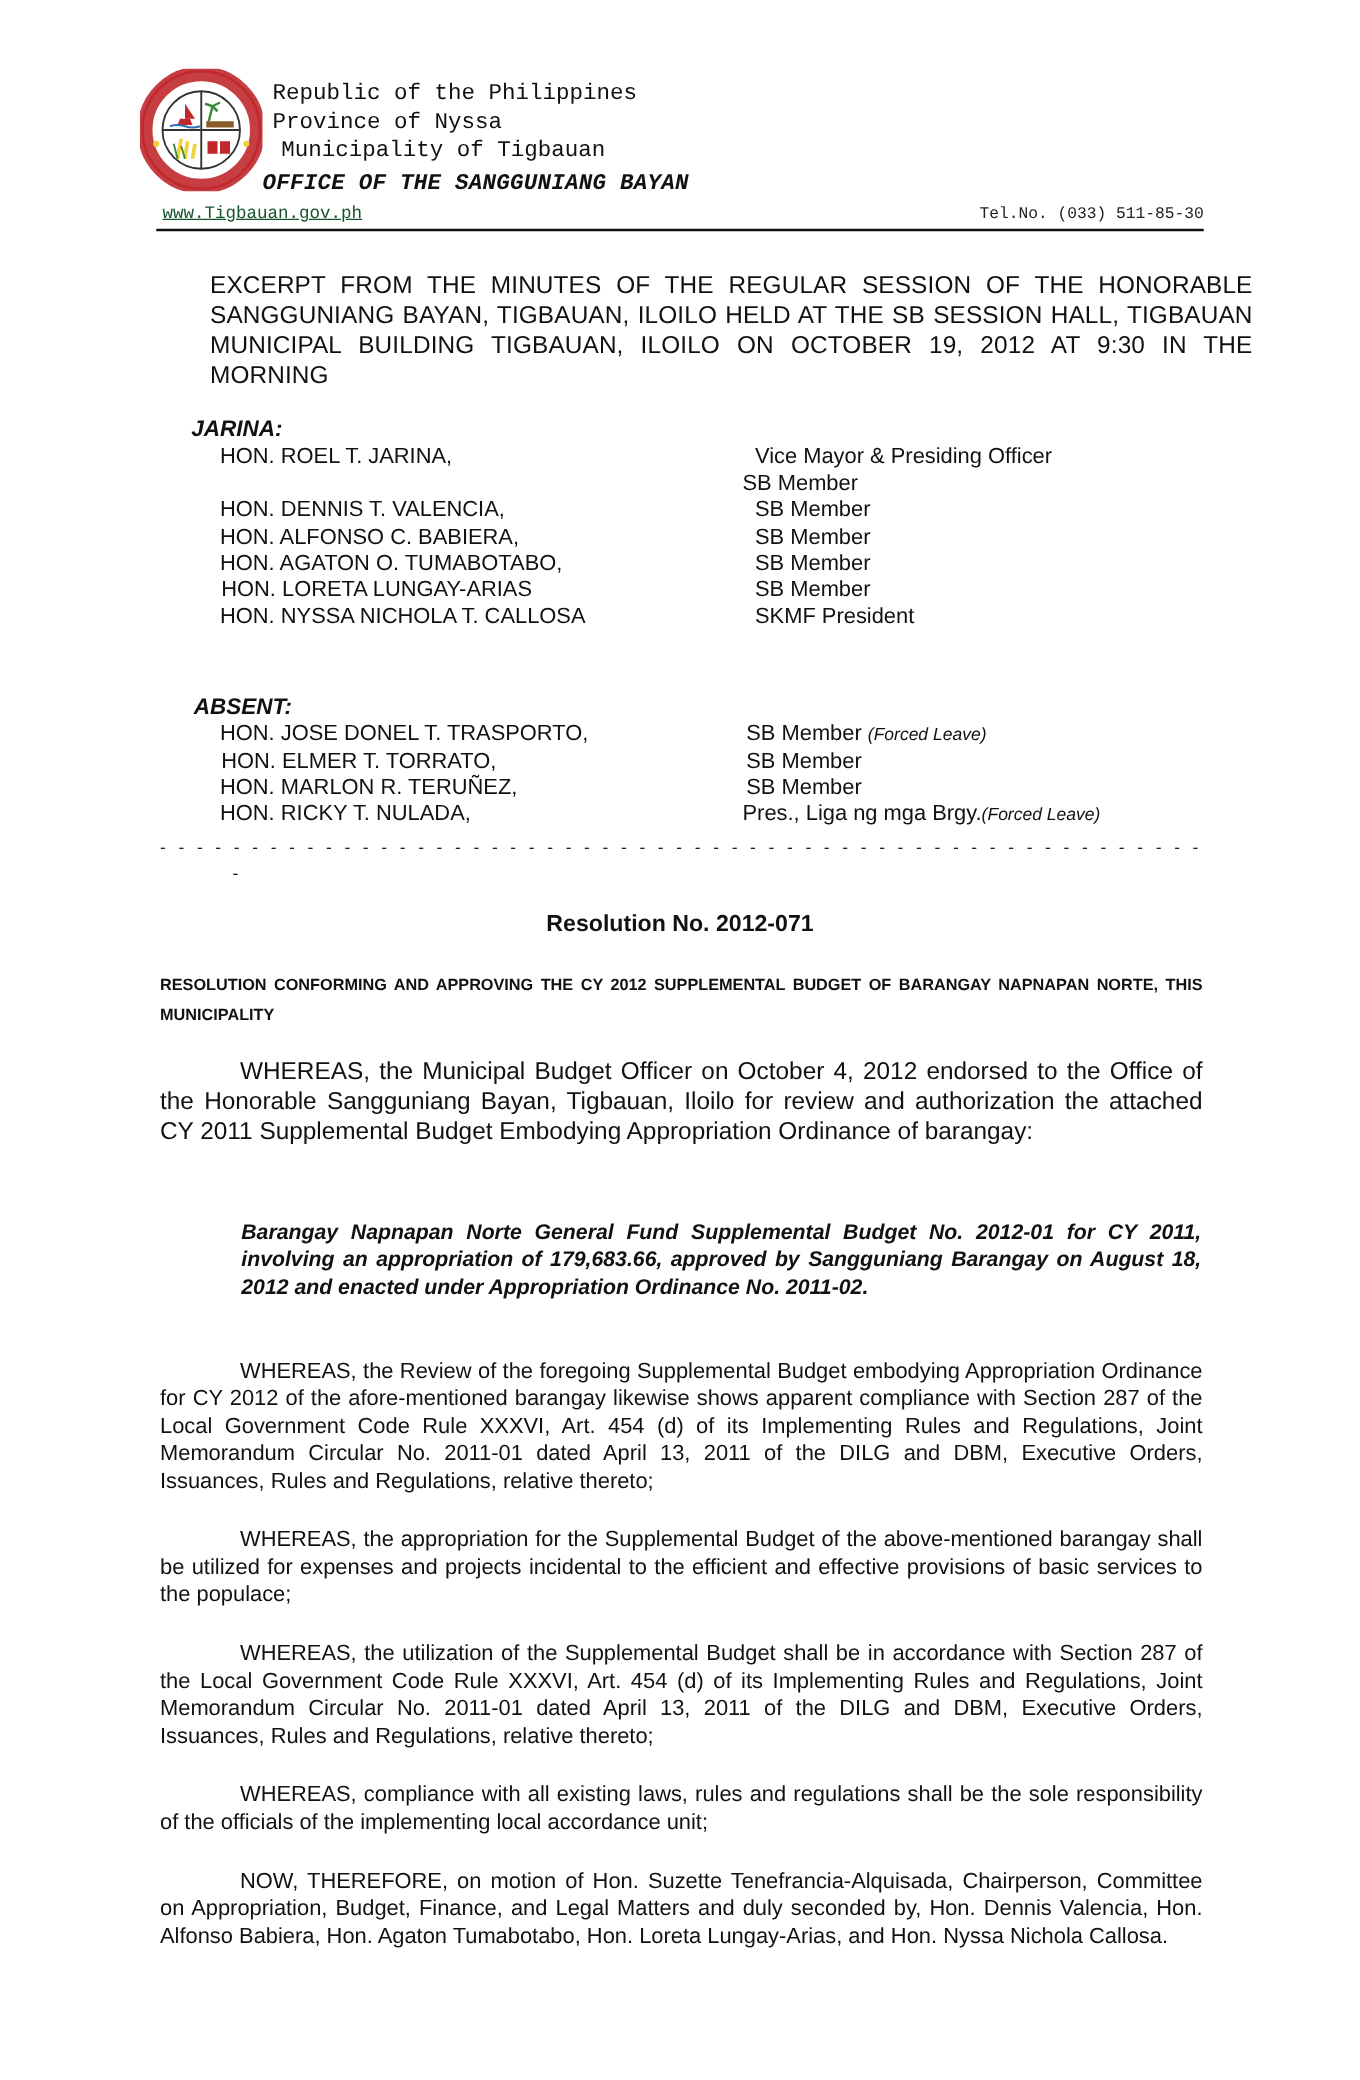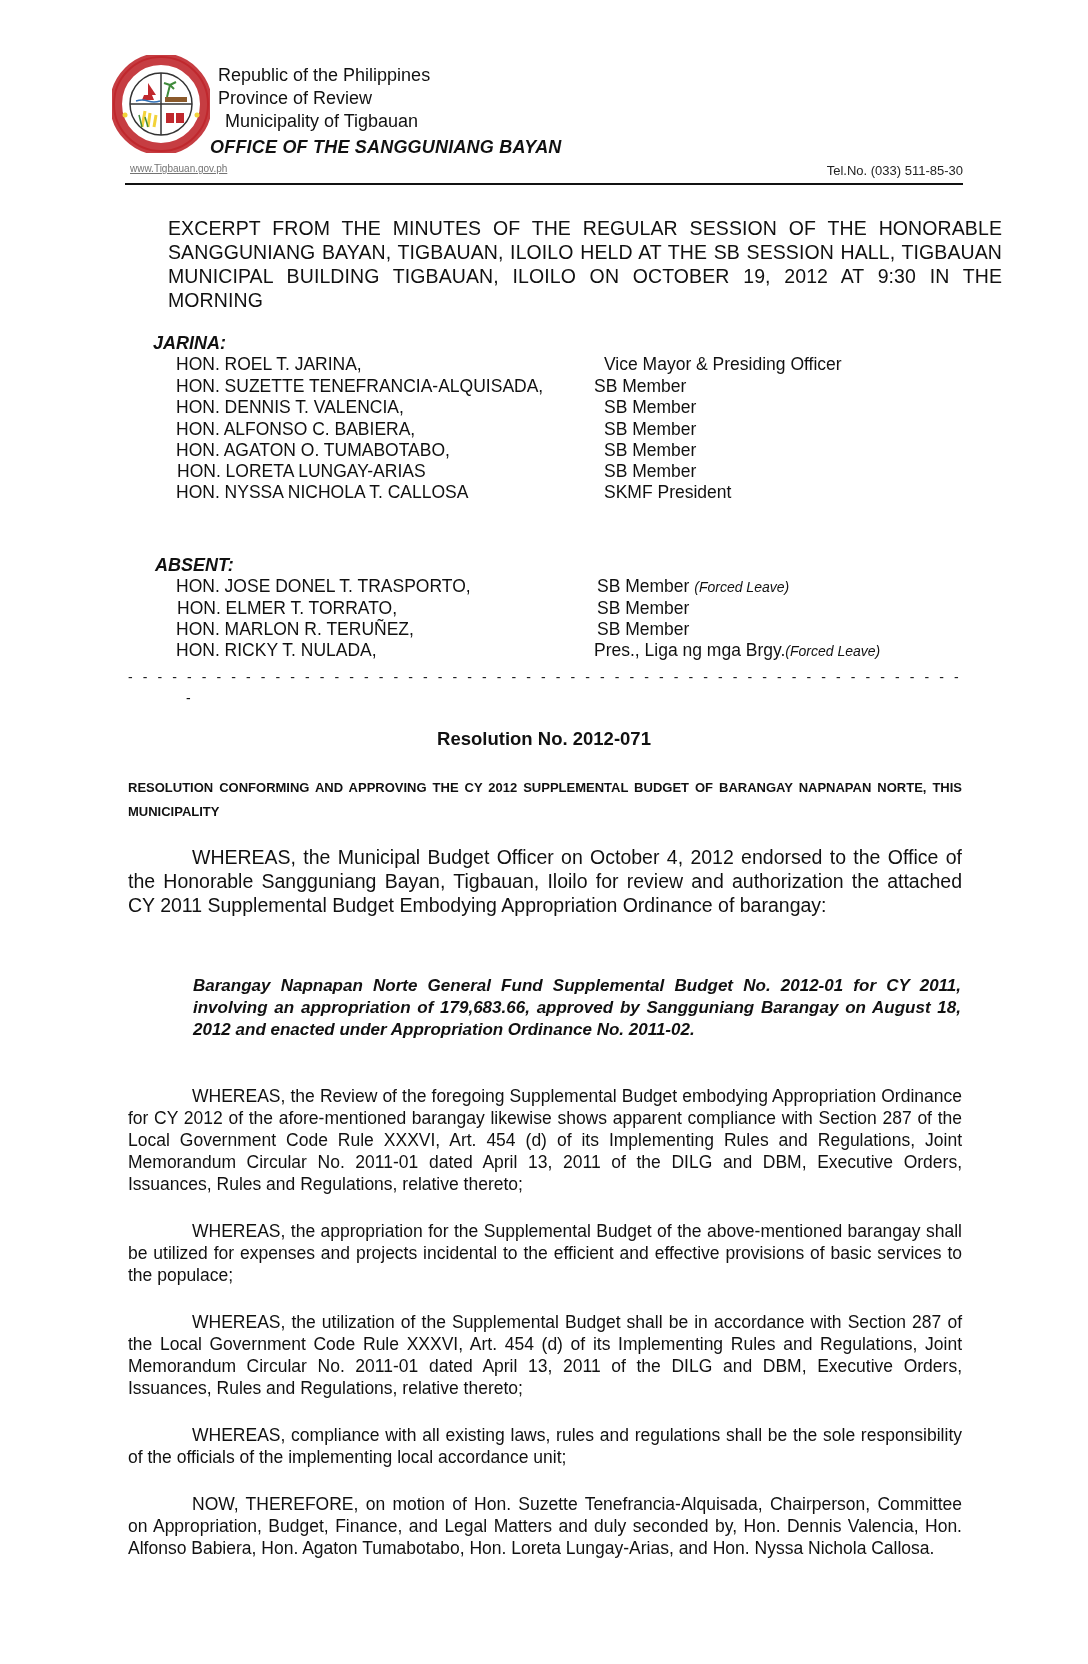"Republic of the Philippines" .serif { font-family: Liberation Sans, sans-serif -> Liberation Mono, monospace }
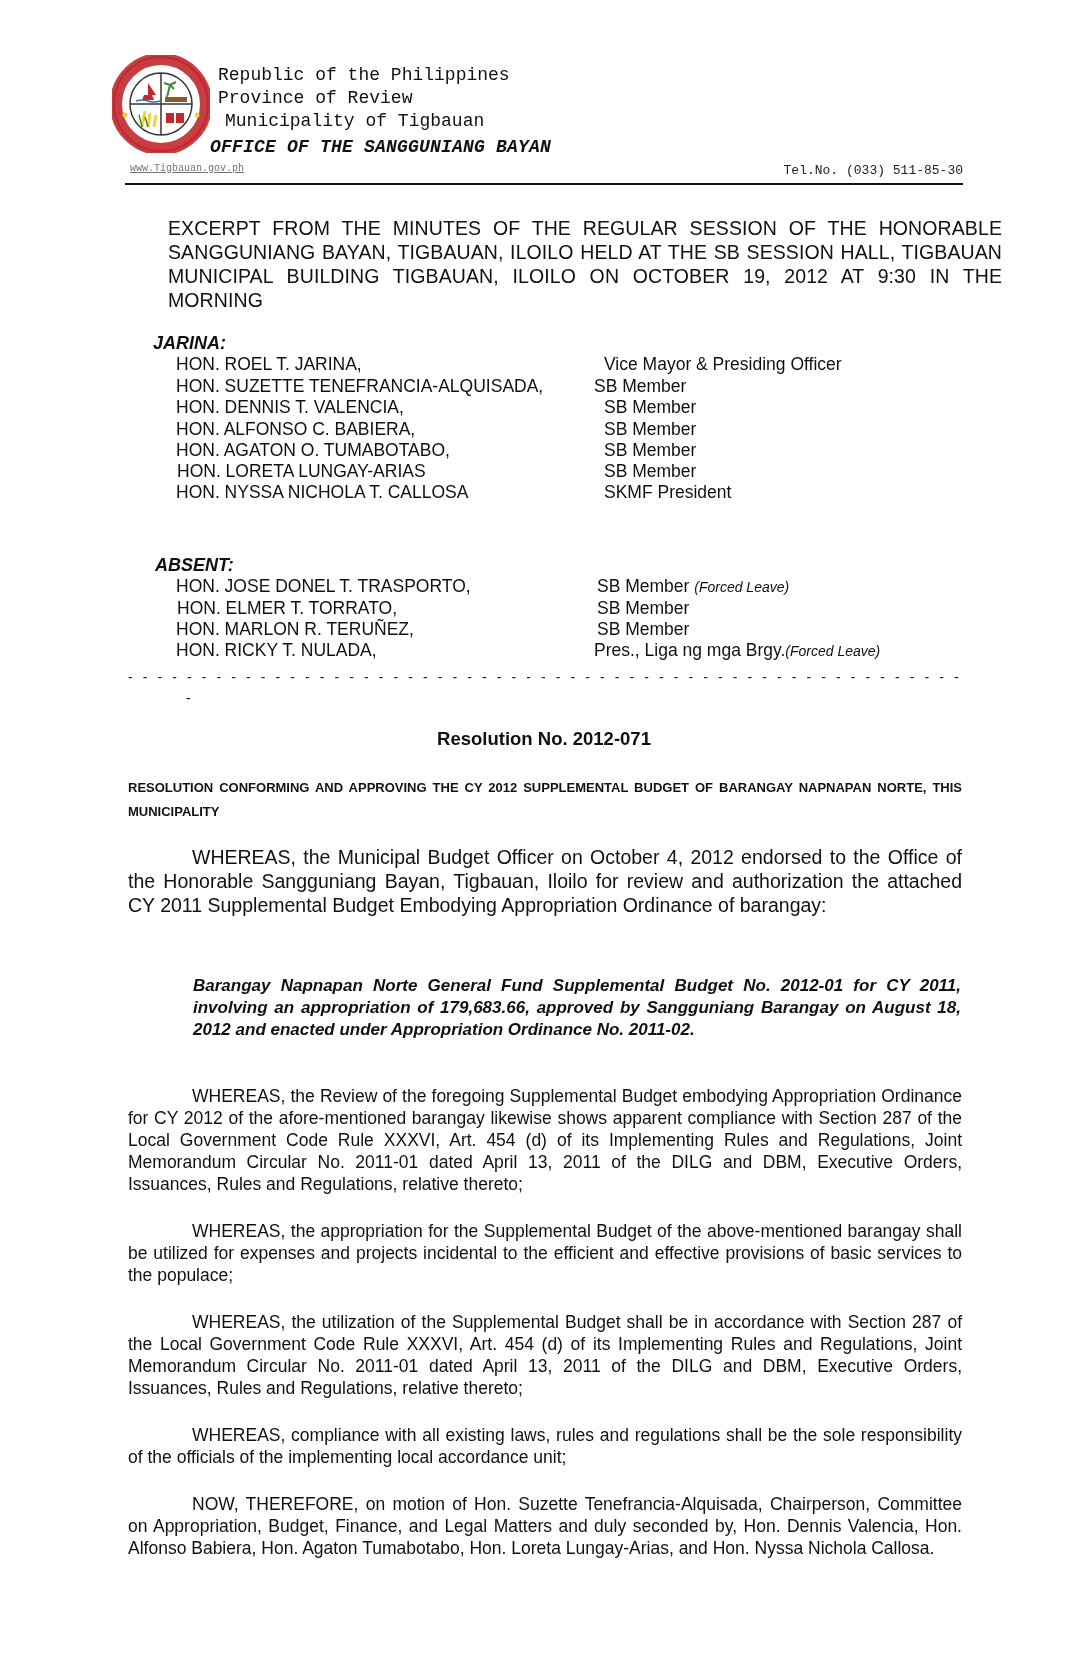"Province of Review" div.abs { text: Review -> Nyssa }
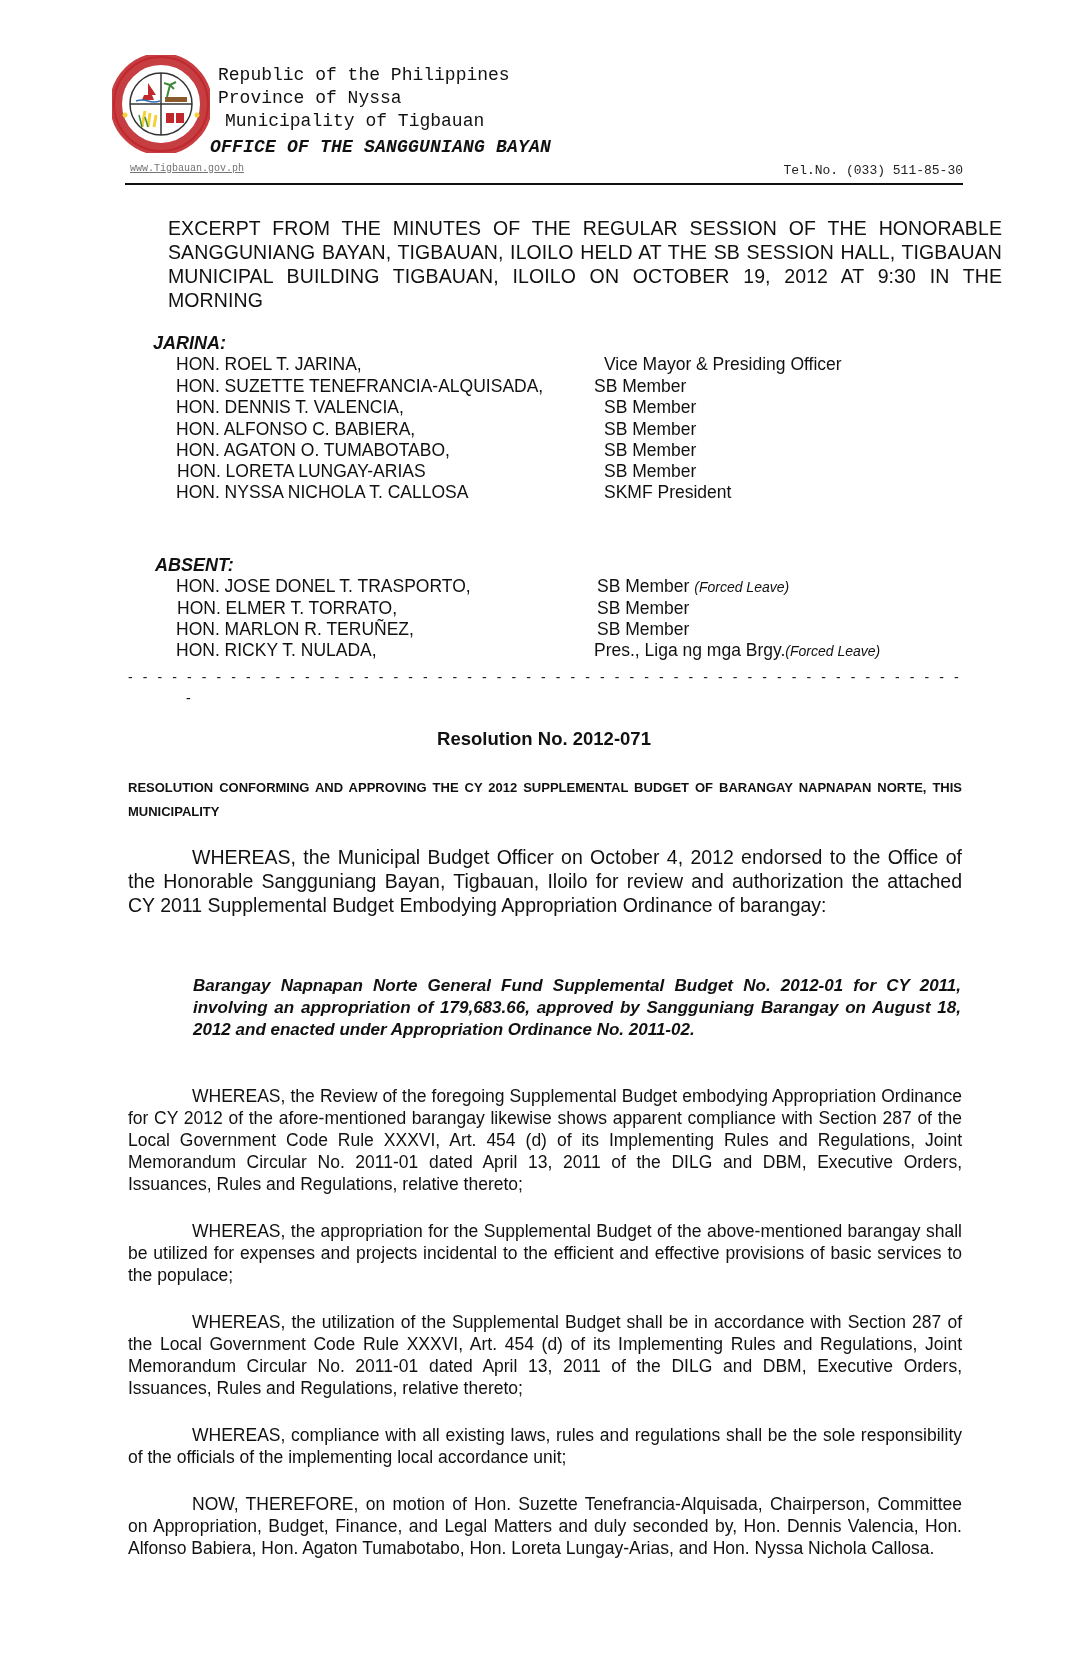"www.Tigbauan.gov.ph" .website { color: #737373 -> #14532d; font-size: 10px -> 14px }
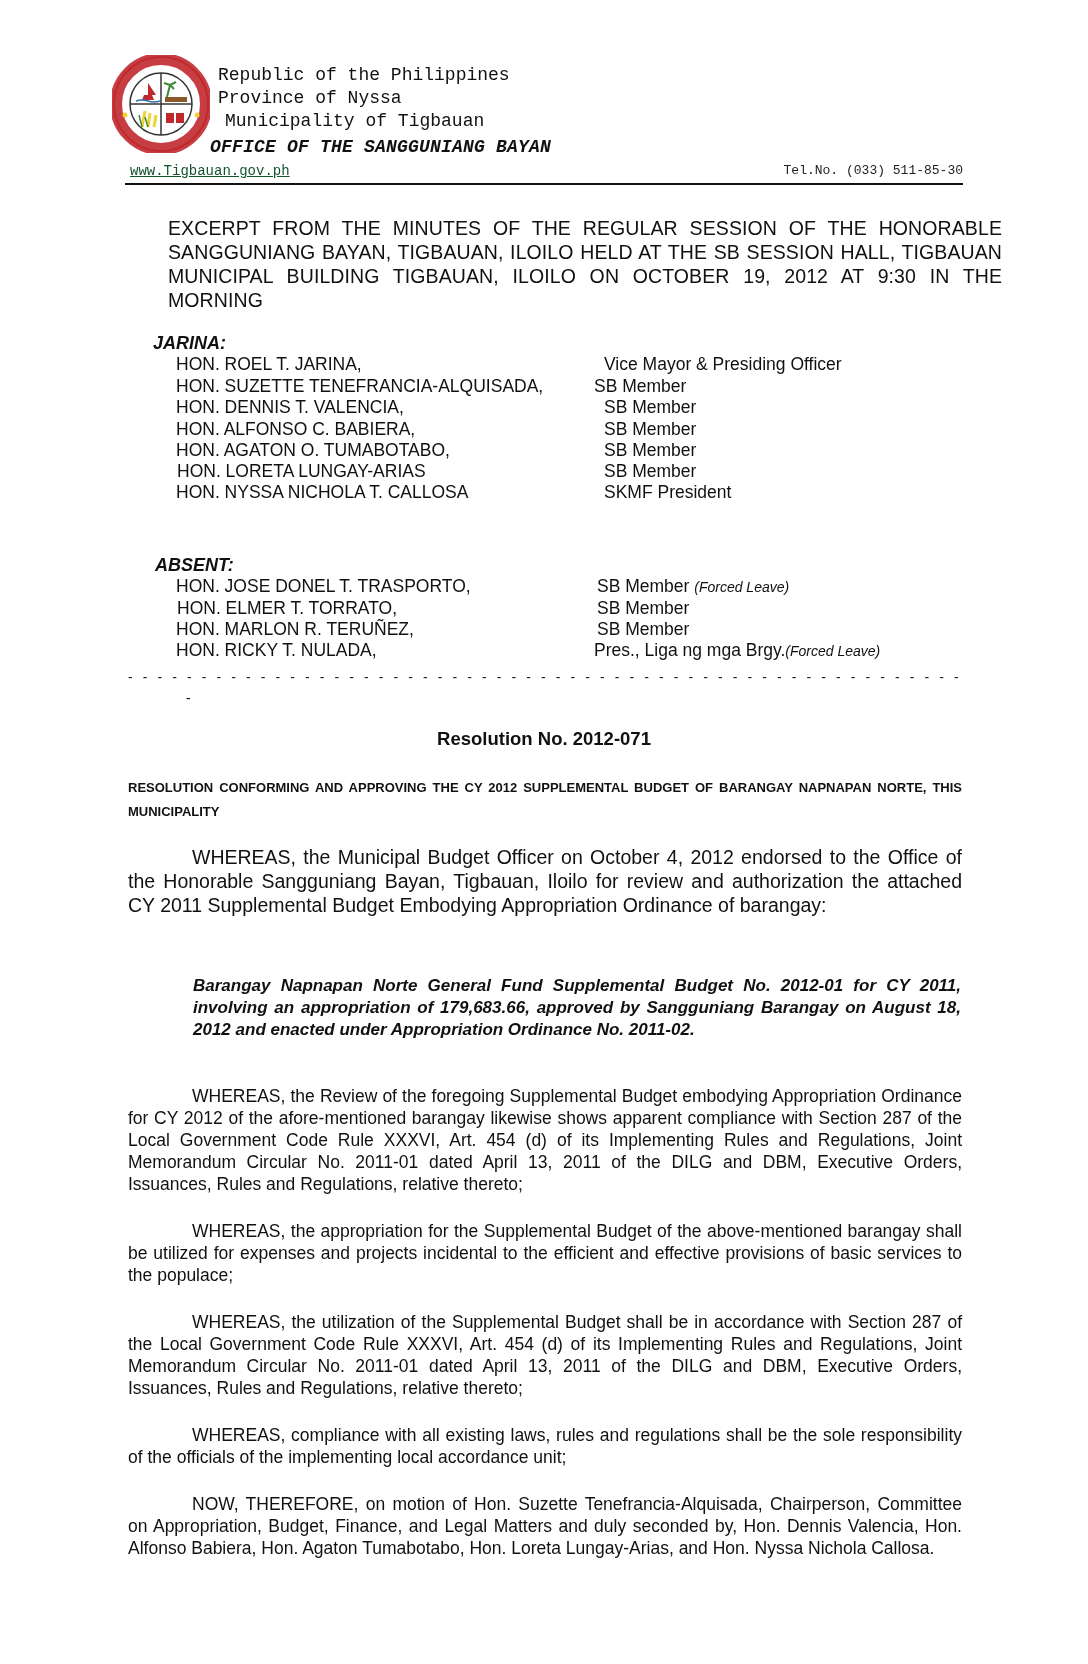"HON. SUZETTE TENEFRANCIA-ALQUISADA," span.nm { html: <span>HON. SUZETTE TENEFRANCIA-ALQUISADA,</span> -> none }
